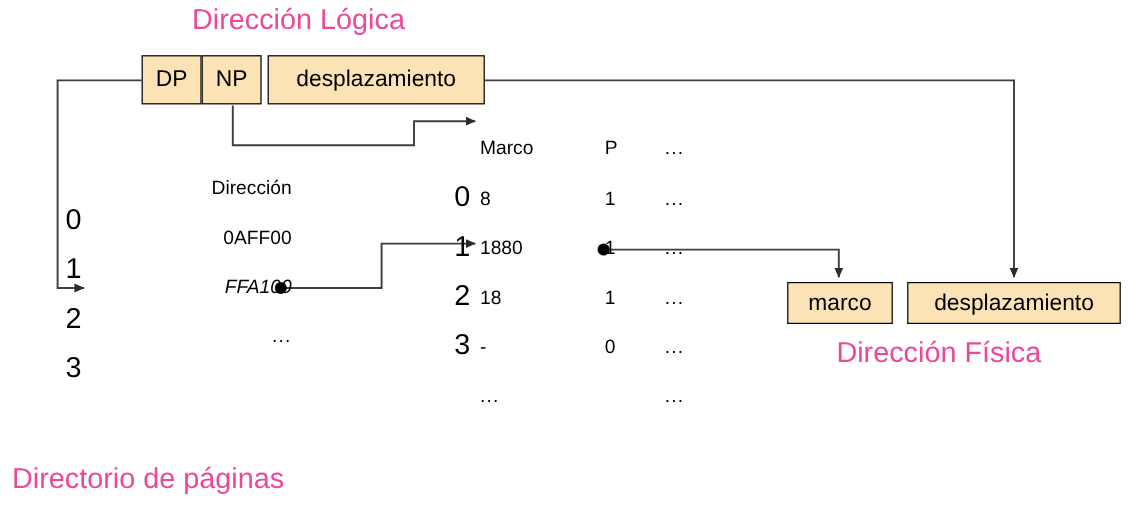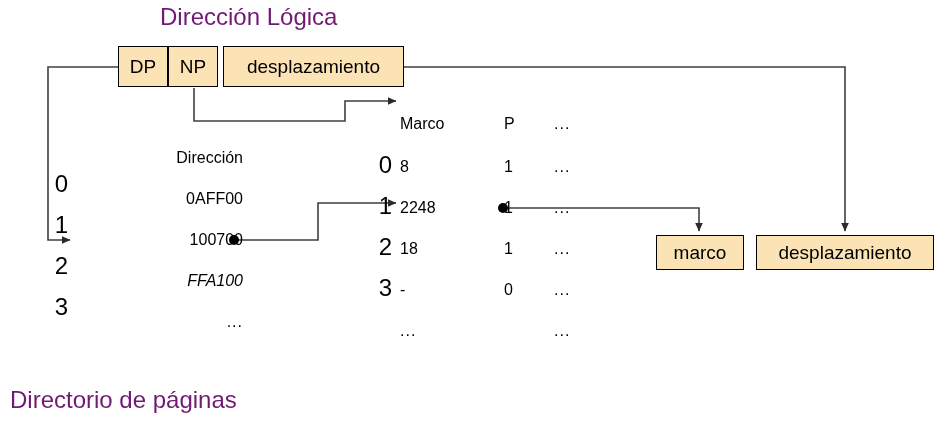"Dirección Lógica" .title { color: #701a75 -> #ec4899 }
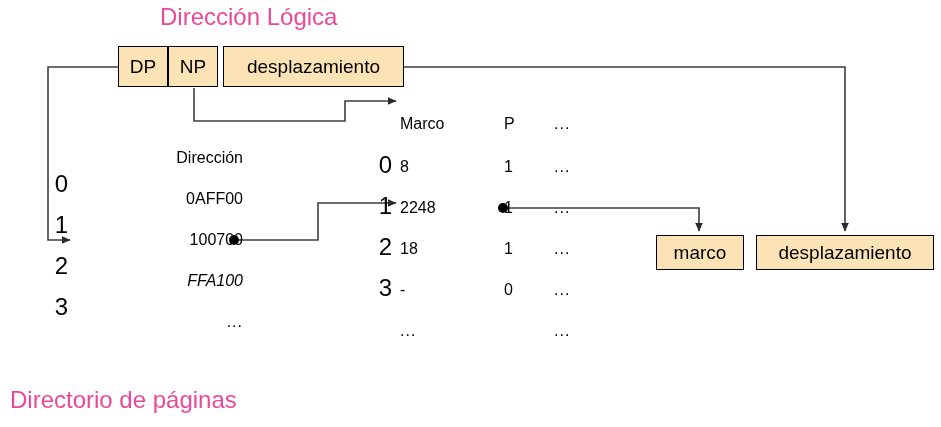"2248" div.cell { text: 2248 -> 1880 }
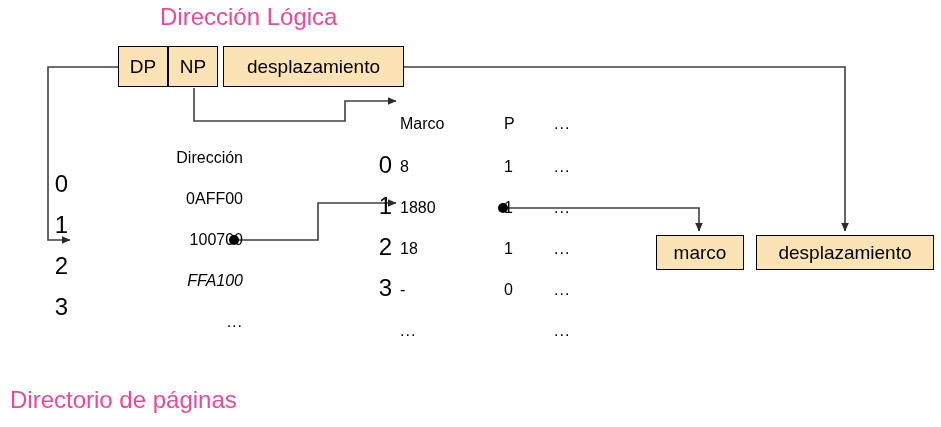"100700" div.cell { html: <div>100700</div> -> none }
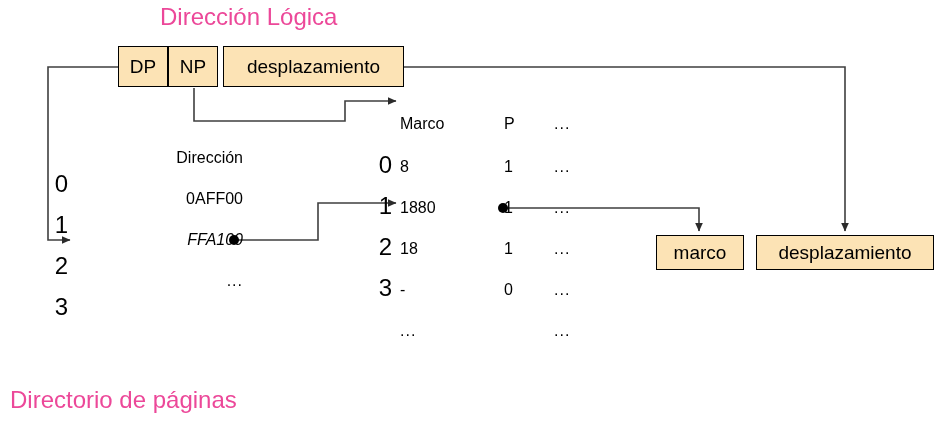"Dirección Física" div.abs { html: none -> <div>Dirección Física</div> }
